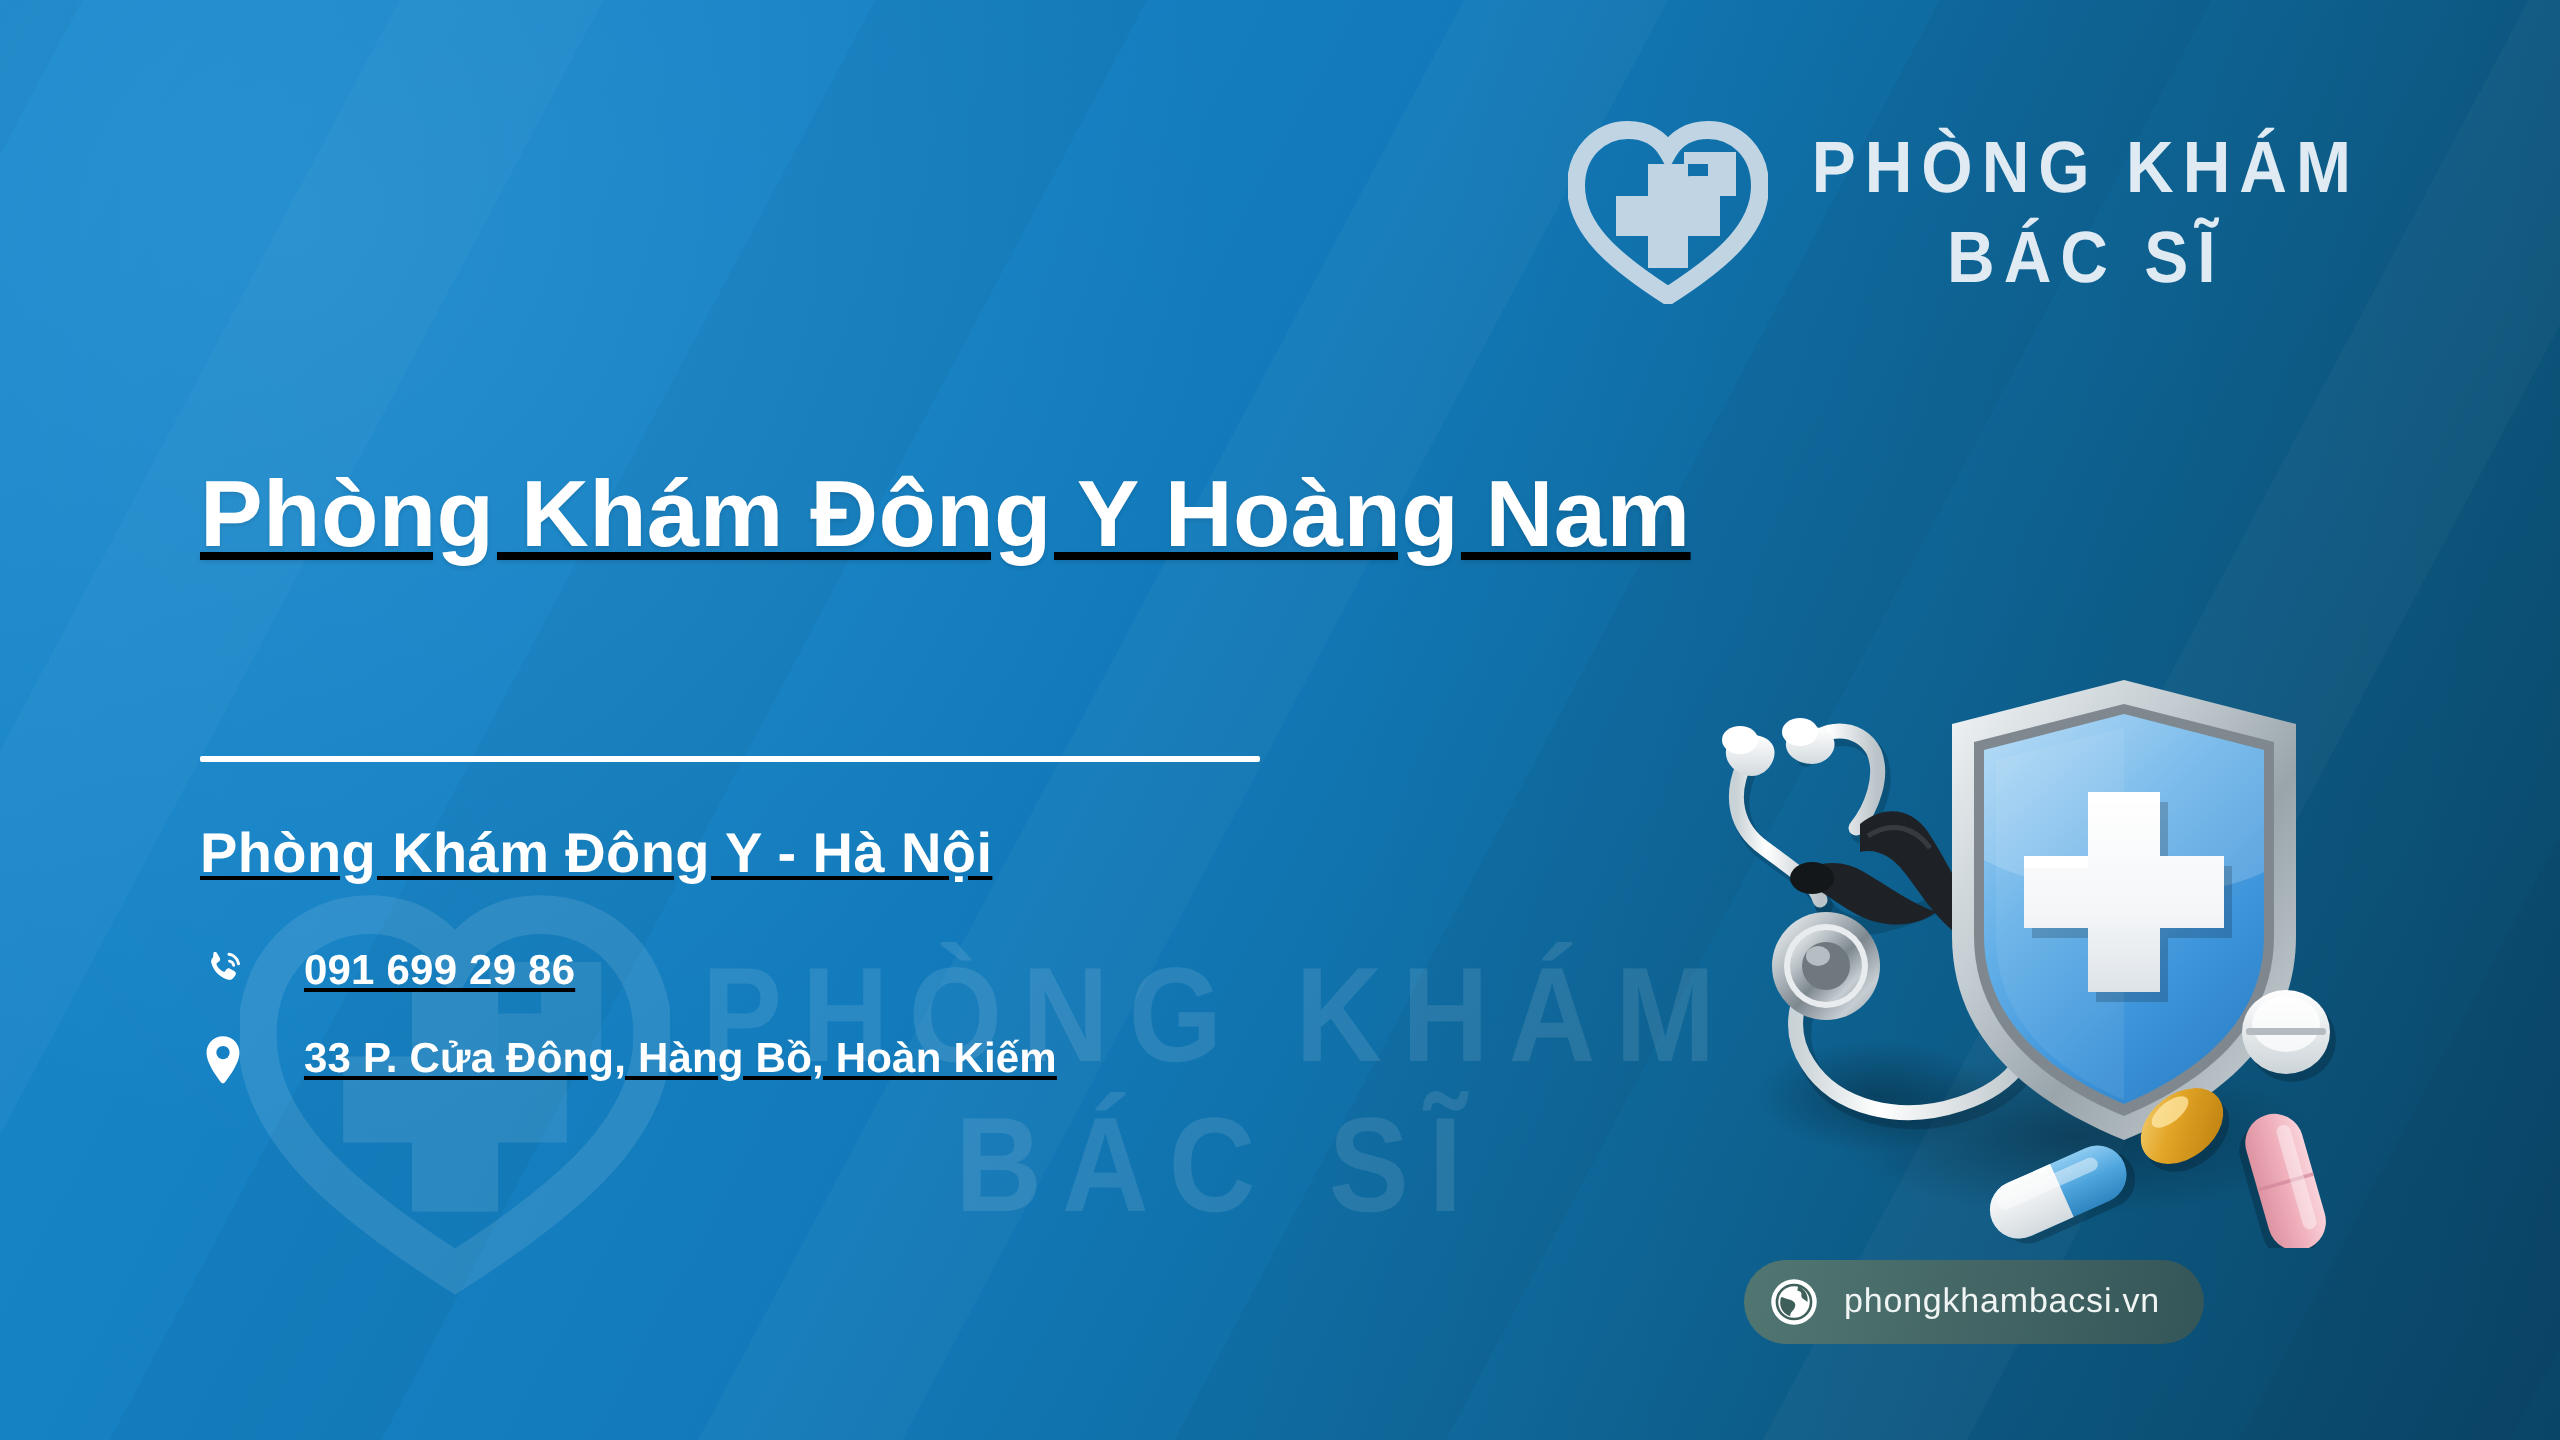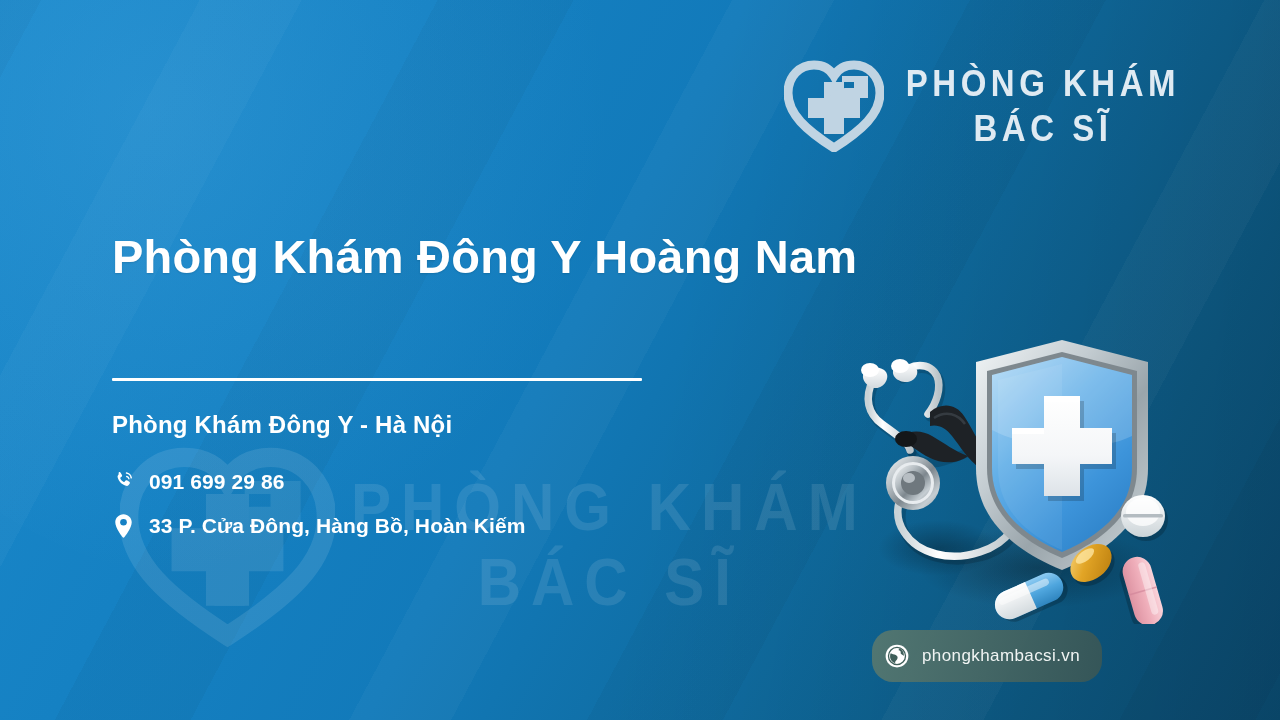"Phòng Khám Đông Y Hoàng" .content { left: 112px -> 100px; text-decoration: none -> underline }
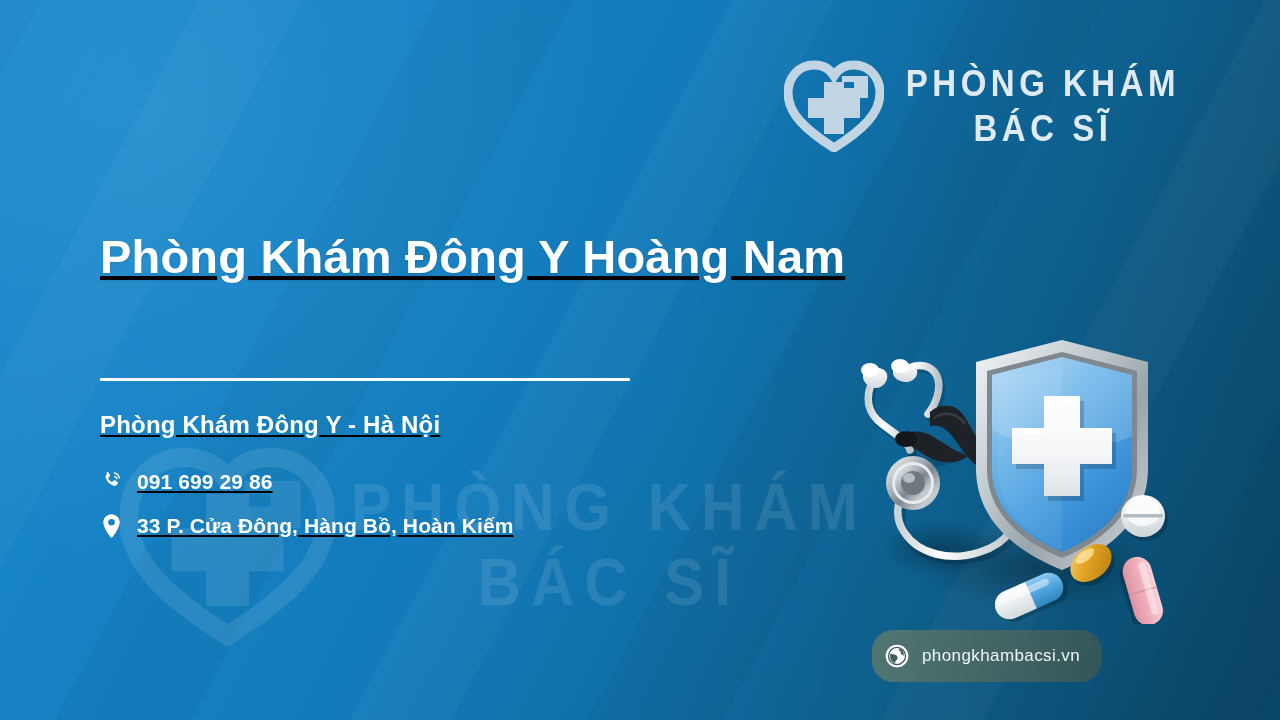"Phòng Khám Đông Y -" .subtitle { font-size: 24px -> 28px }
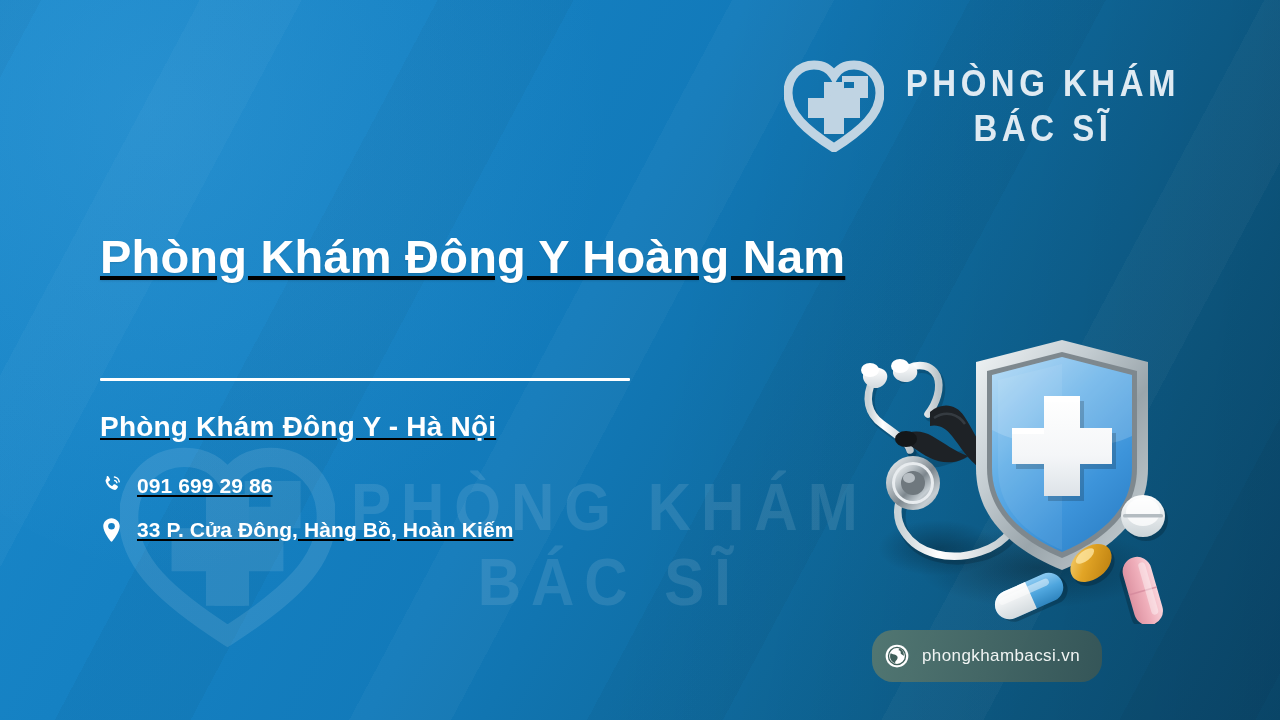"091 699 29 86" .info-row { gap: 15px -> 30px }
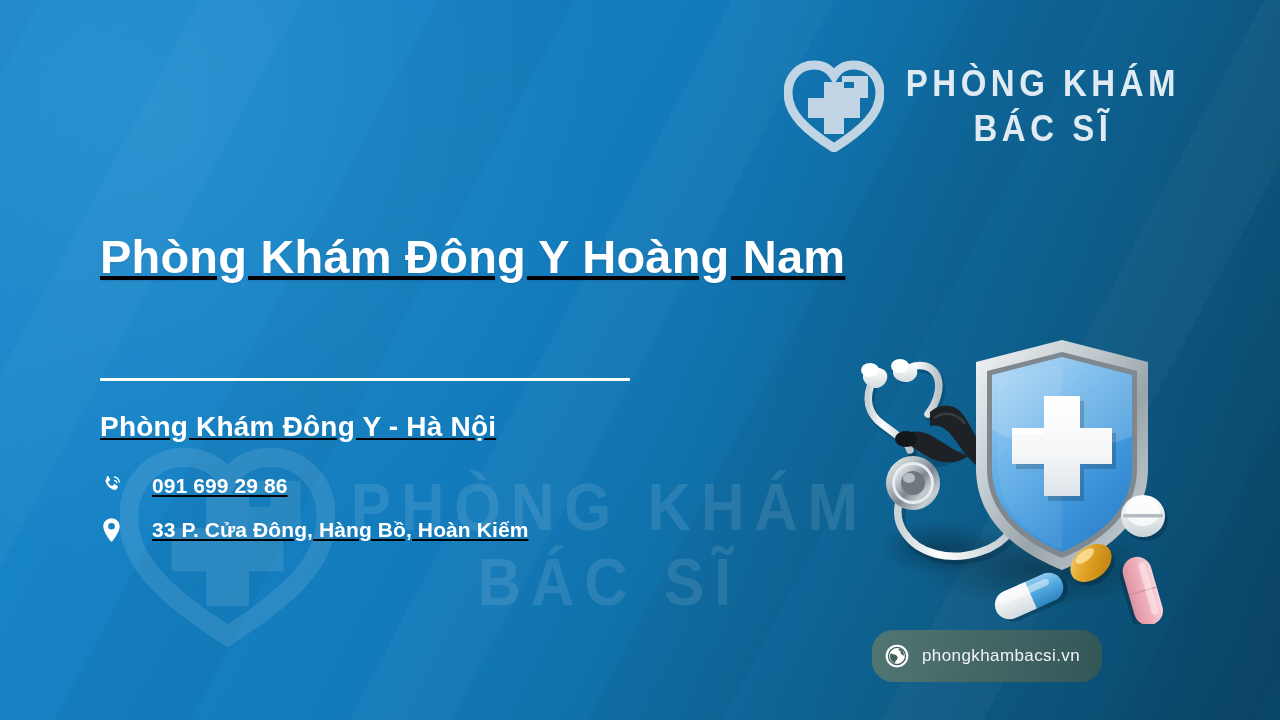"phongkhambacsi.vn" .urlbadge { height: 52px -> 42px }
